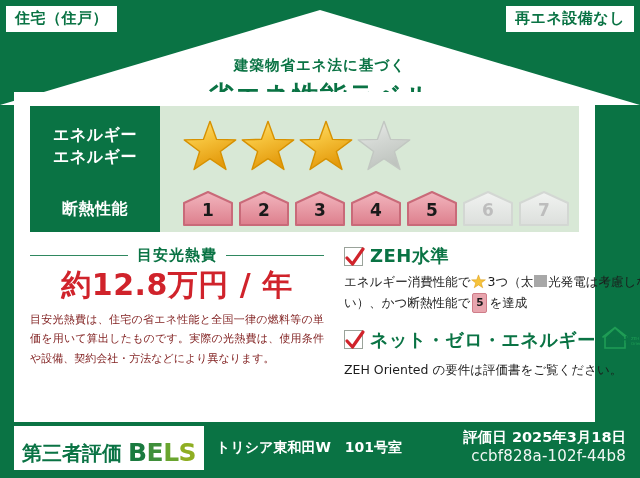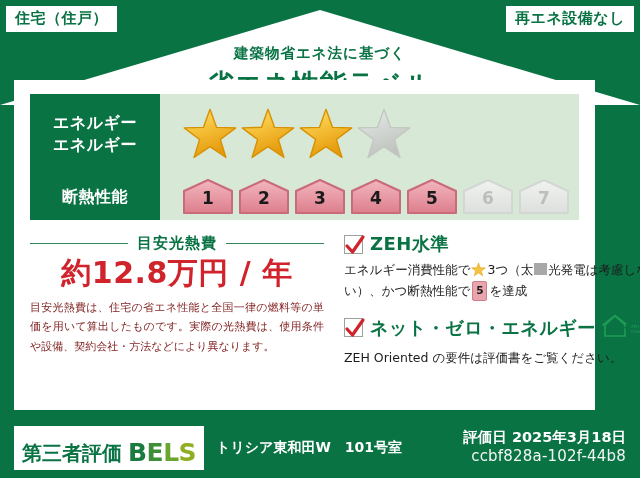"建築物省エネ法に基づく" .title-block { top: 44px -> 56px }
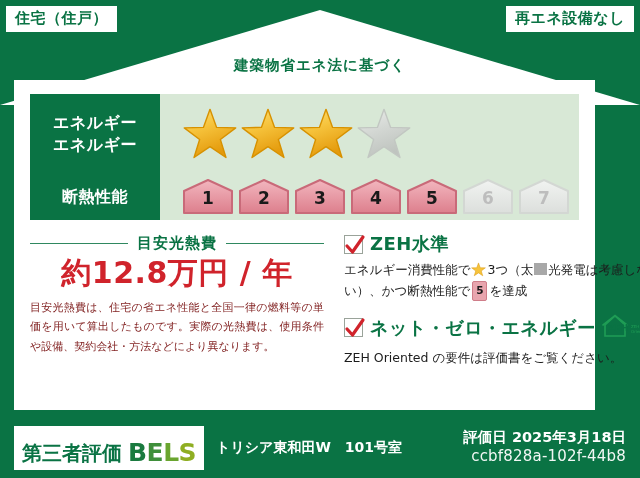"エネルギー" .card { top: 80px -> 92px }
